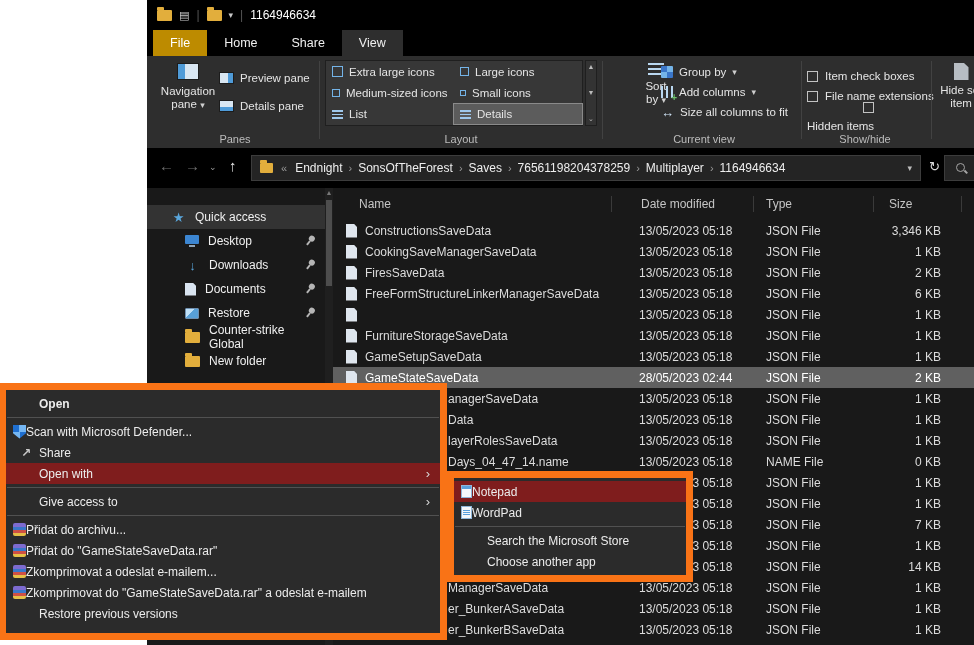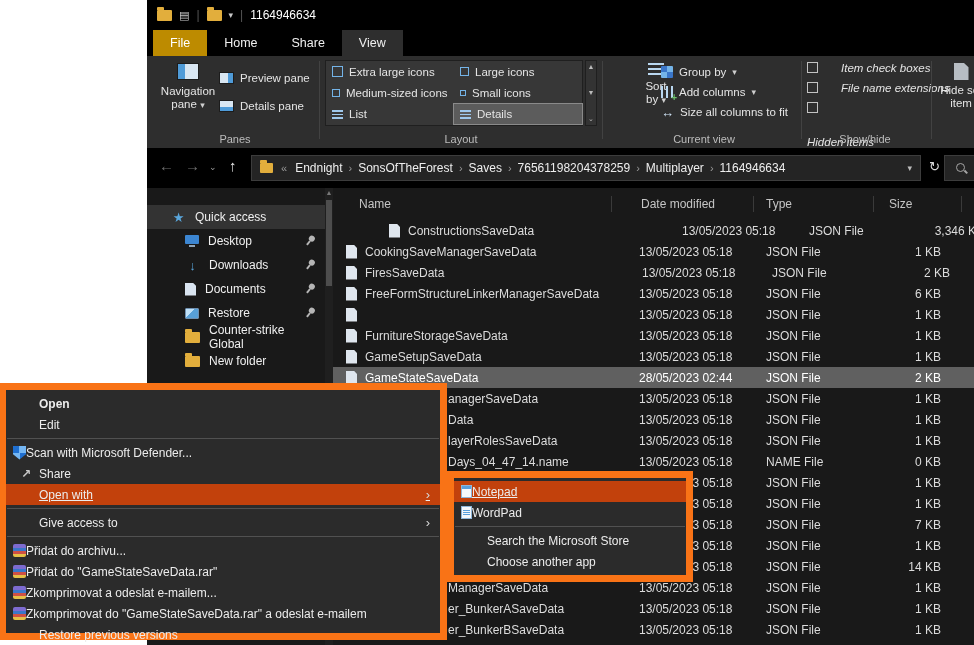"Item check boxes" .cbrow { align-items: flex-start -> flex-end; font-style: italic -> none; gap: 23px -> 7px }
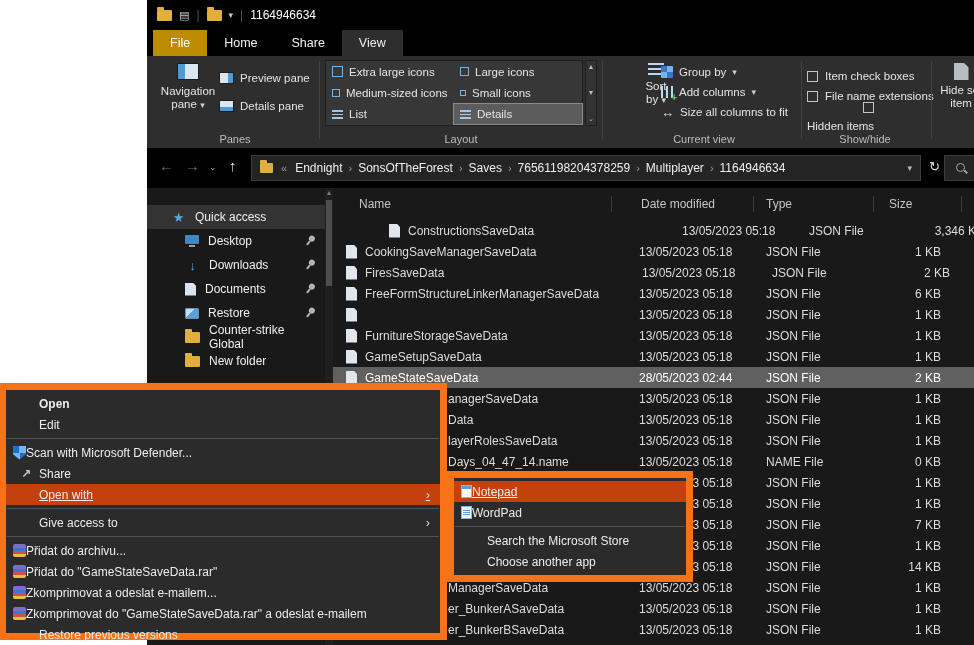"ConstructionsSaveData" div.frow { padding-left: 43px -> none }
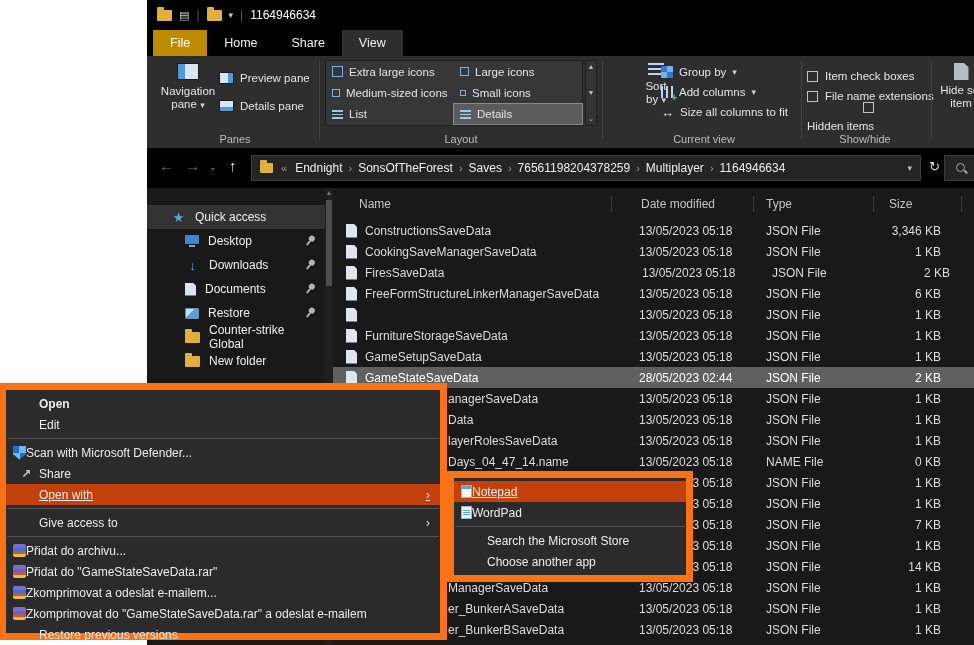"FiresSaveData" div.frow { justify-content: space-between -> none }
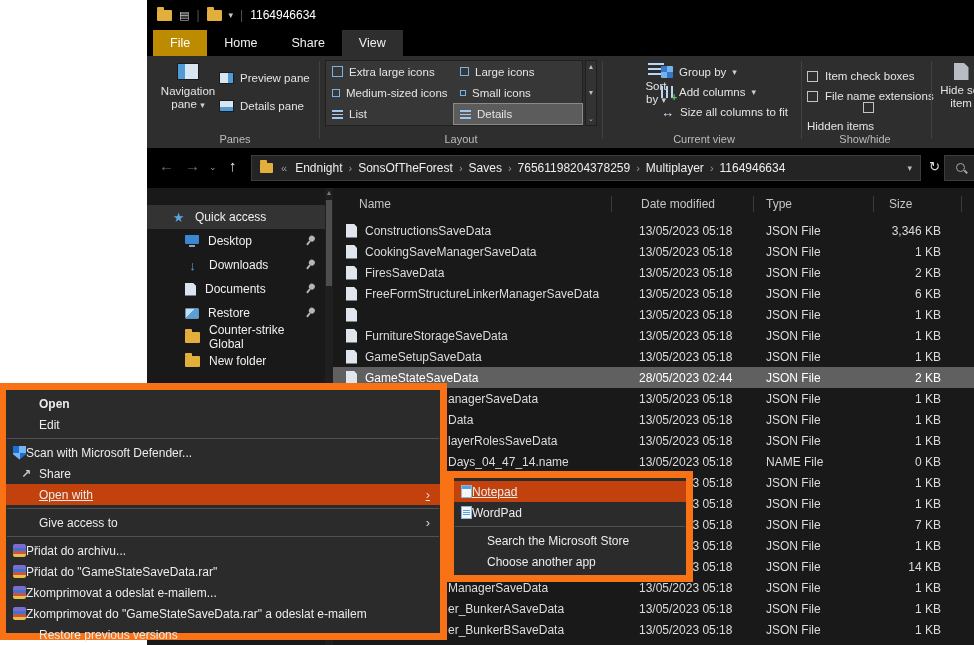"Edit" div.mitem { html: <div> <span></span> <span>Edit</span> </div> -> none }
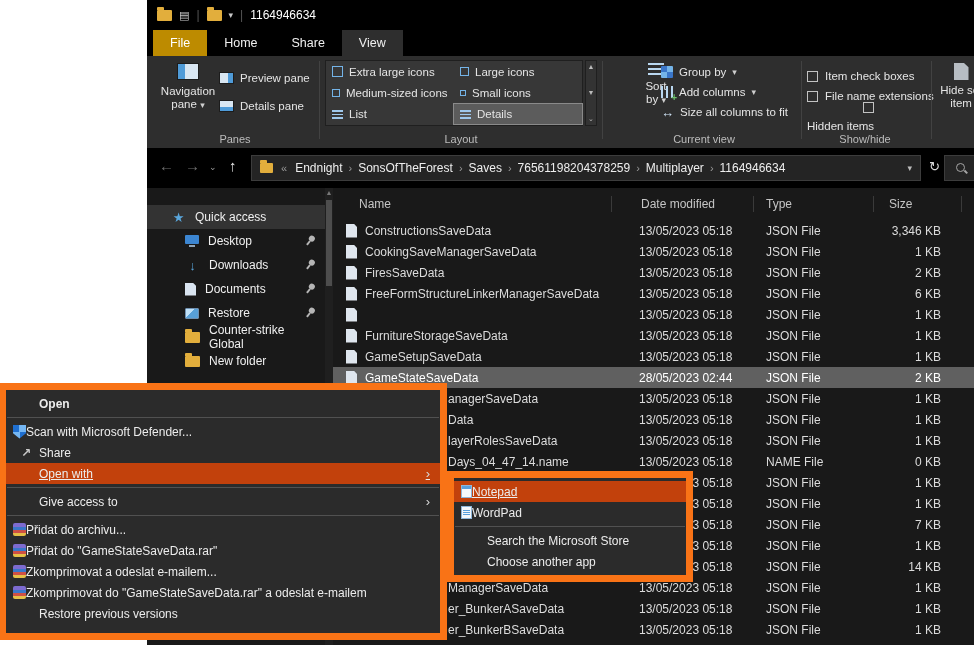"Open with" .mitem.hl { background: #c2410c -> #7f1d1d; text-decoration: underline -> none }
